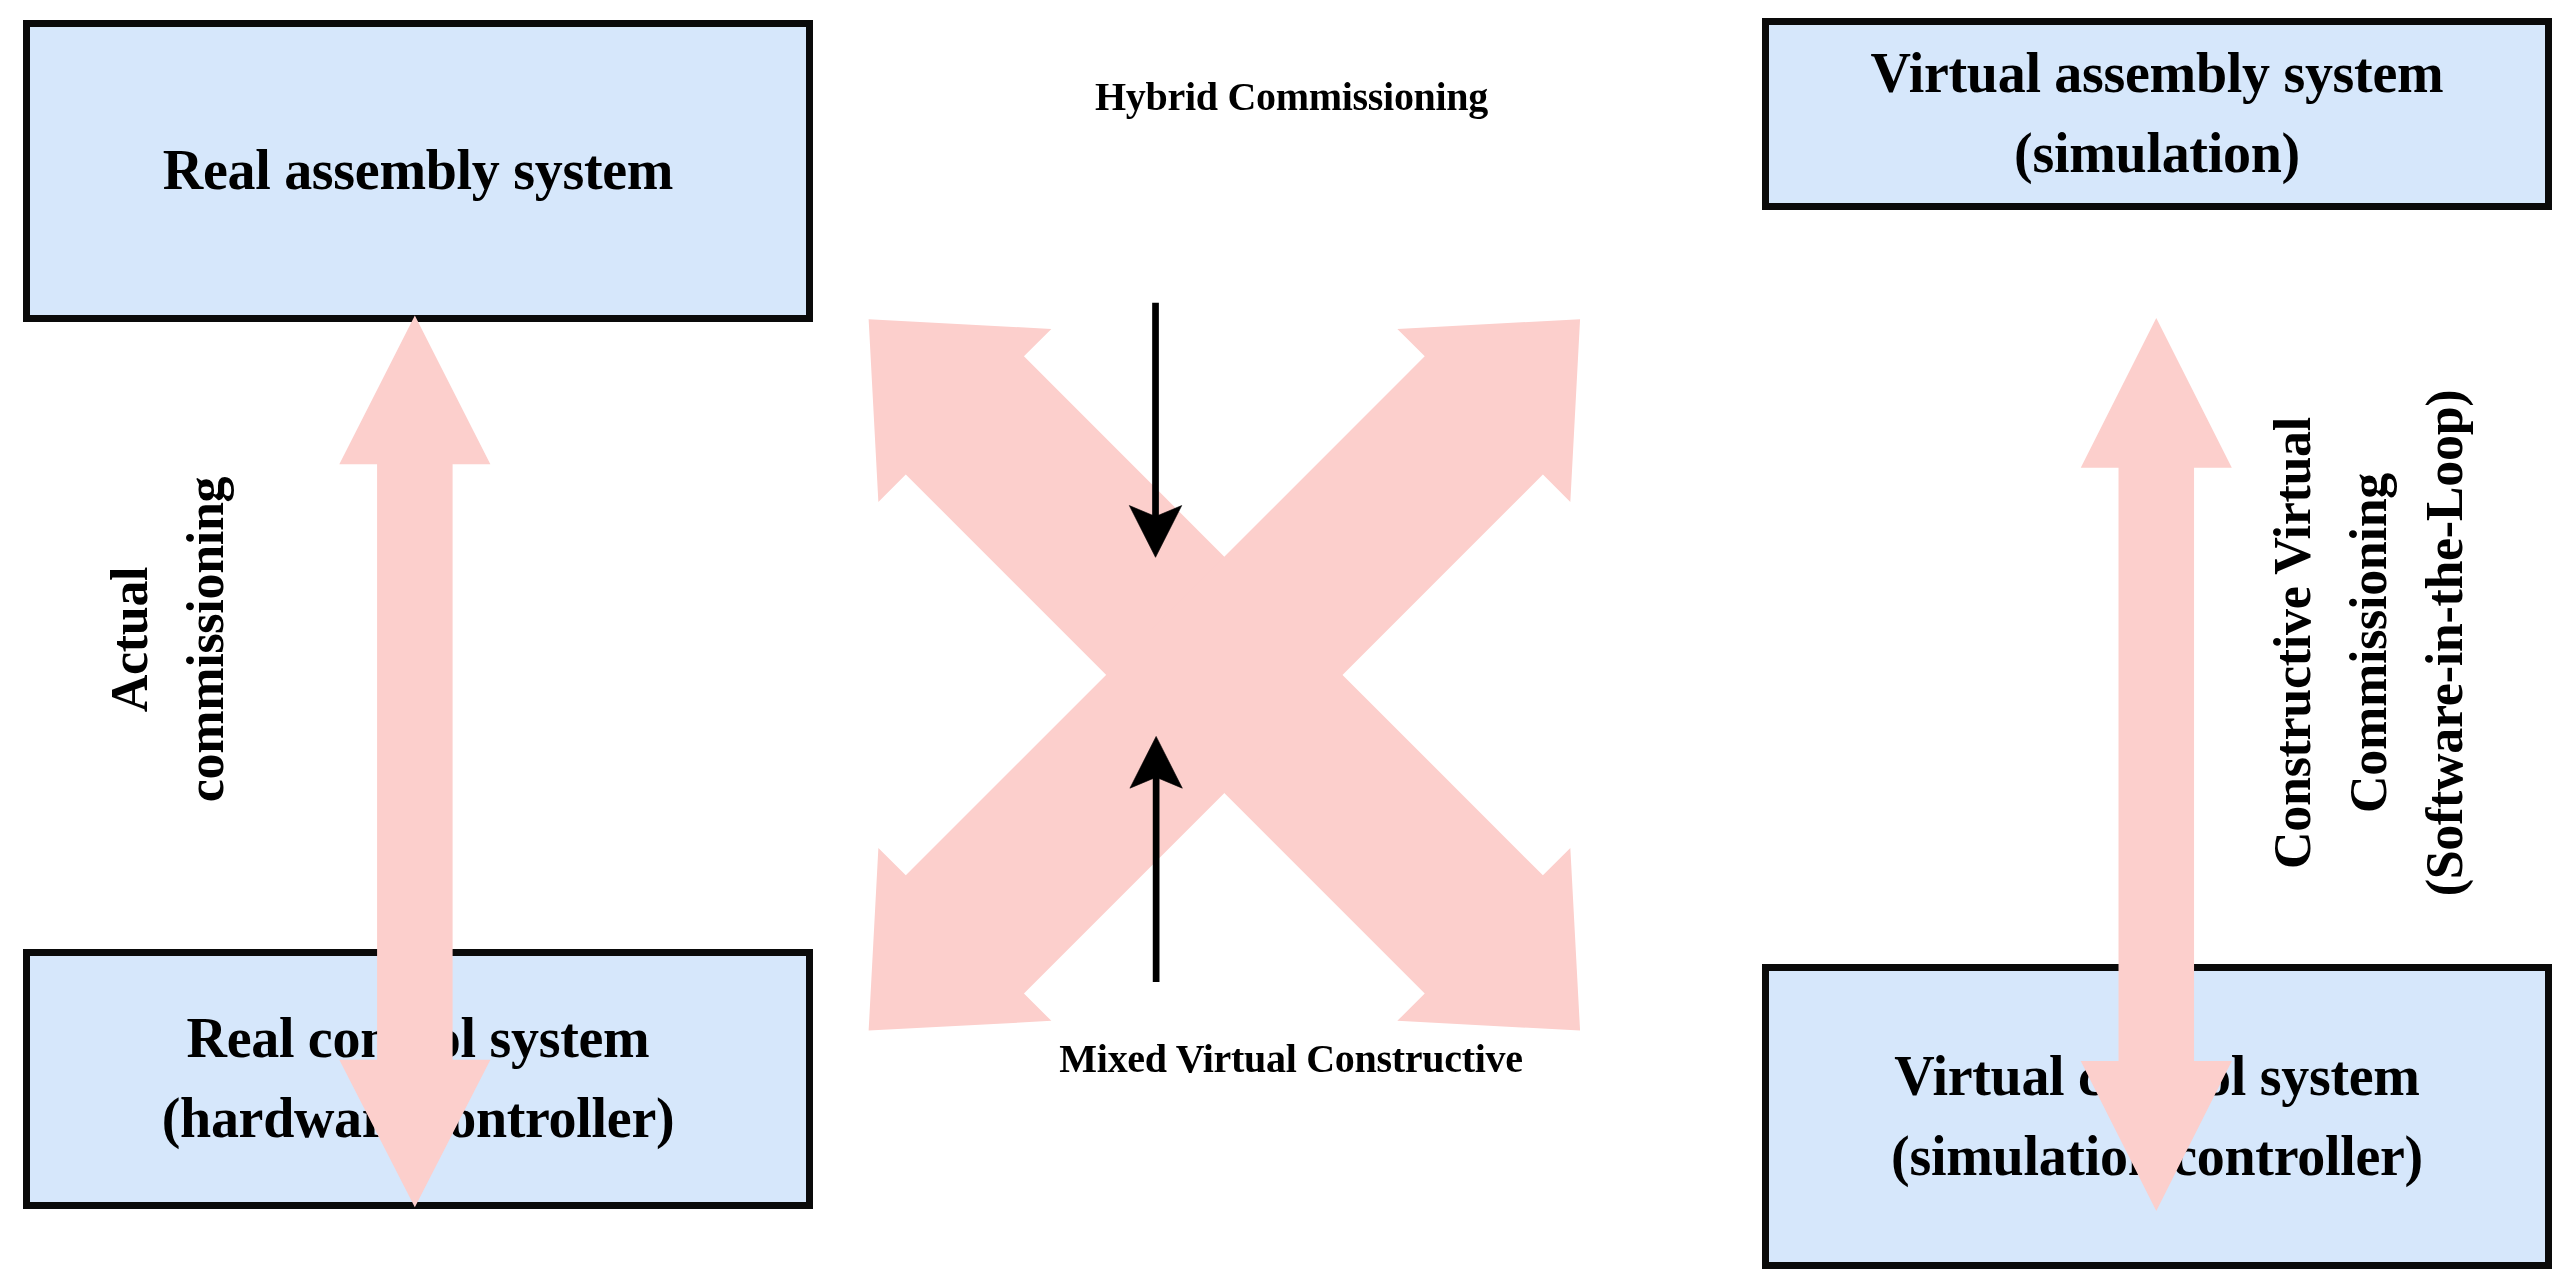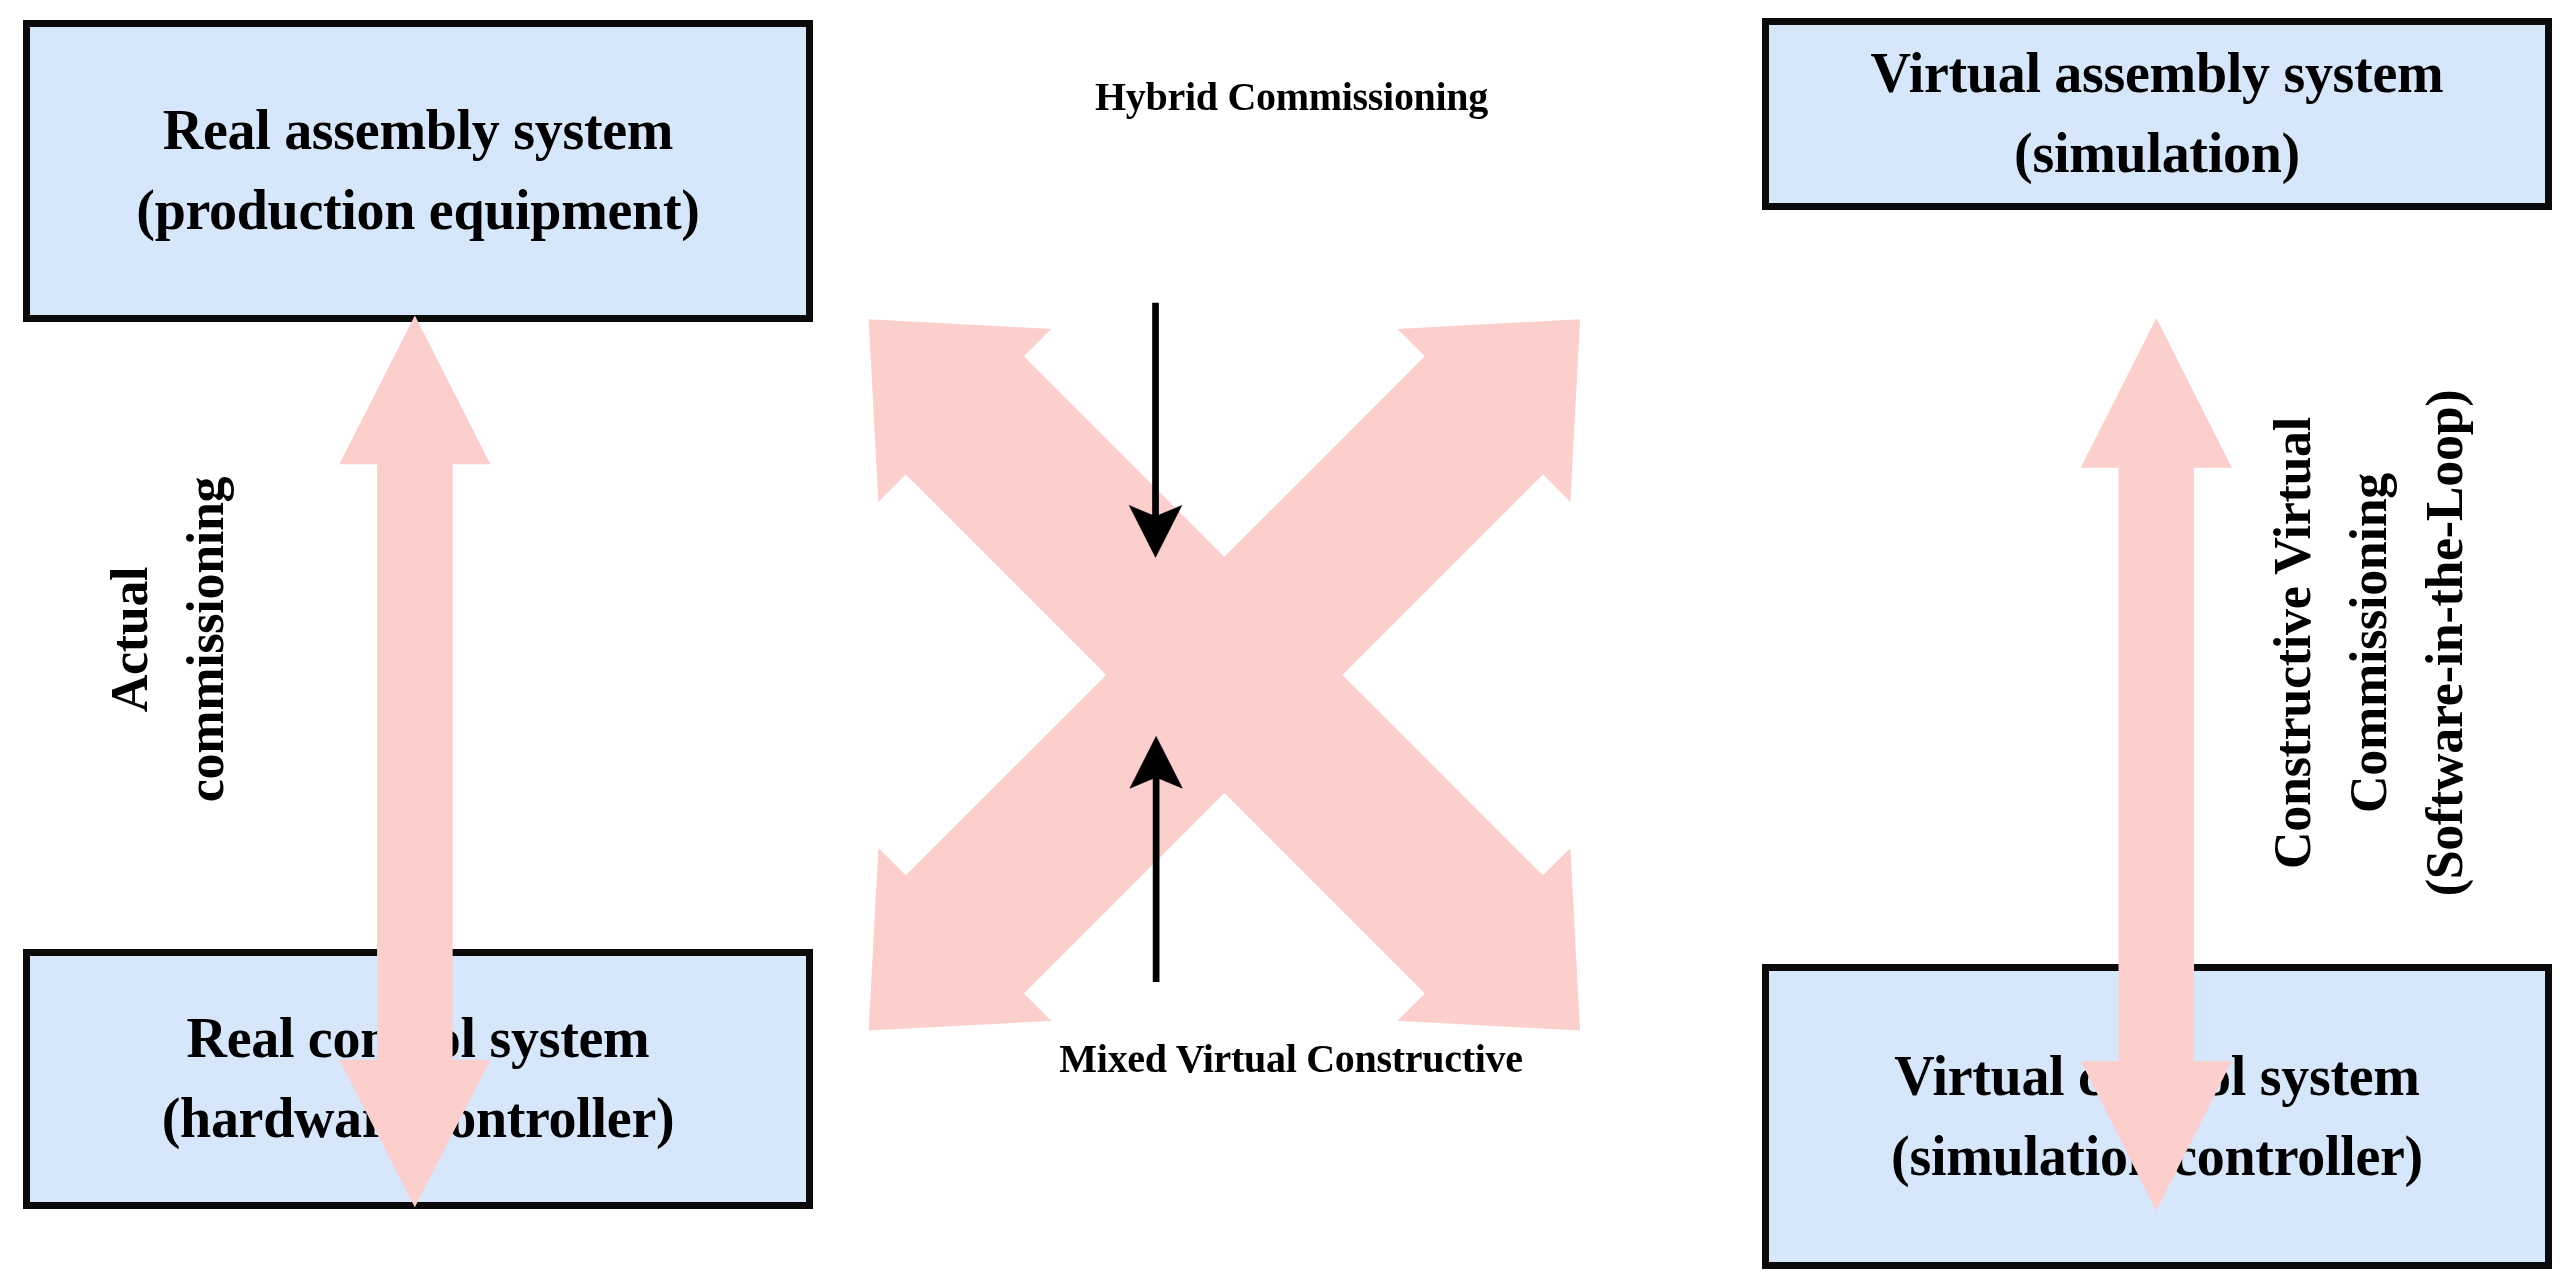"(production equipment)" span.ln { html: <span>(production equipment)</span> -> none }
